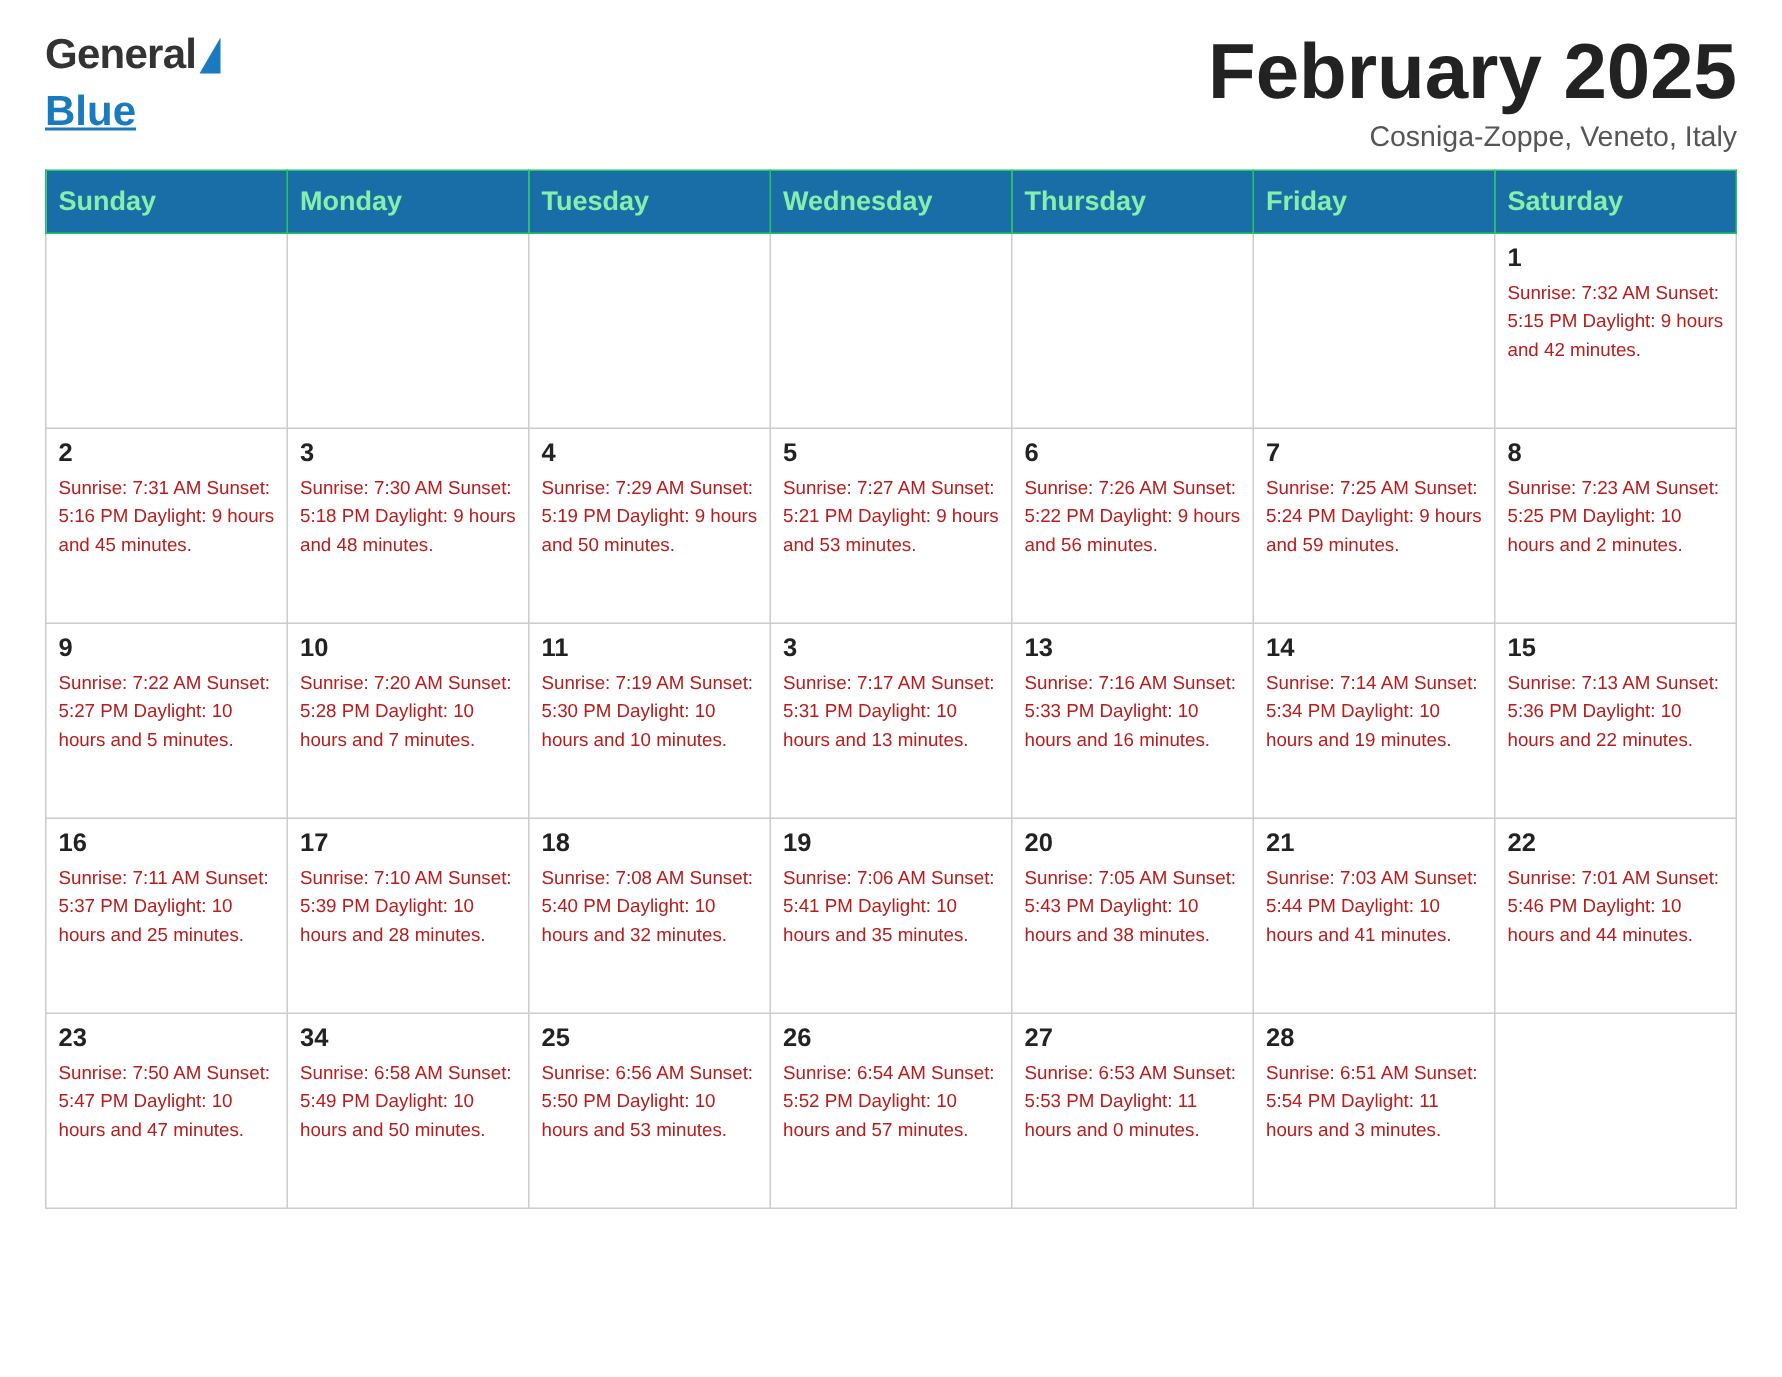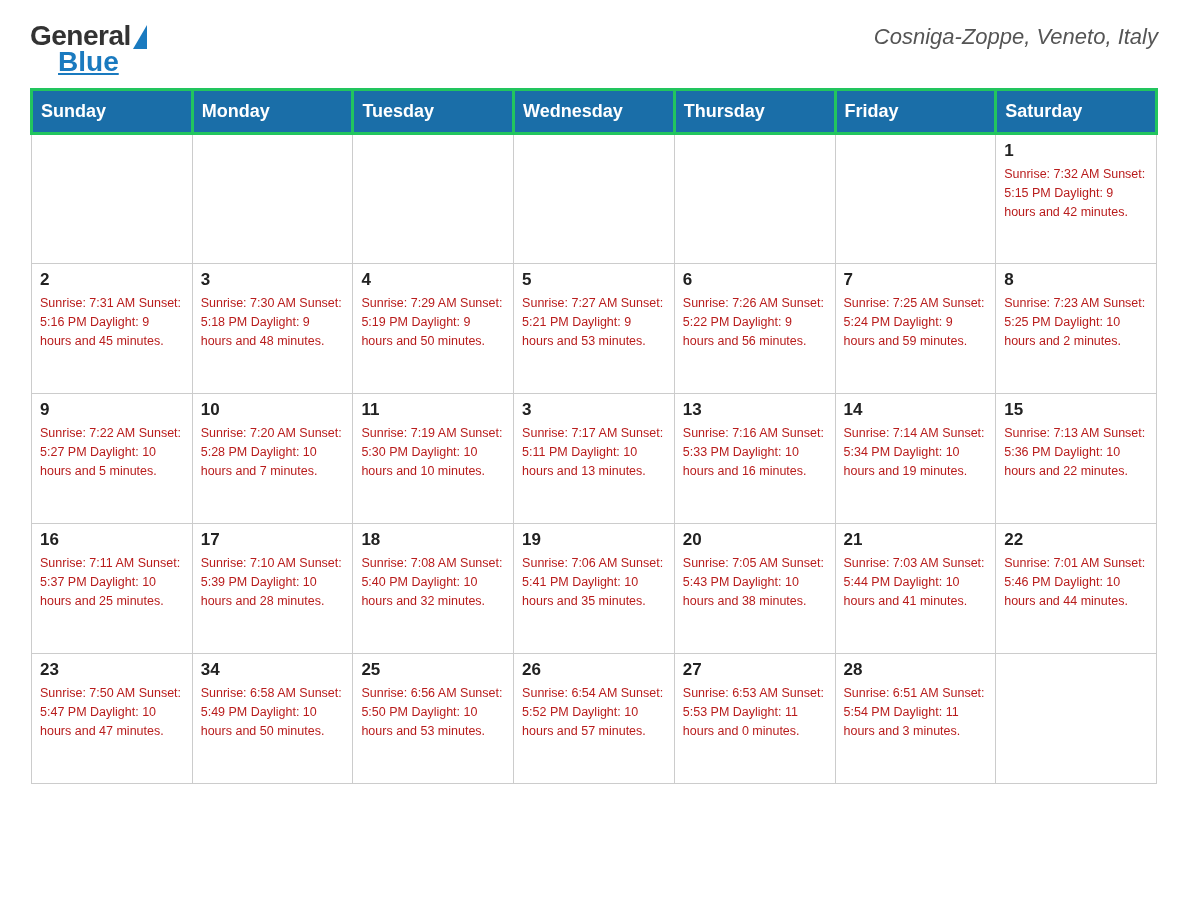"General" .logo { align-items: center -> flex-start; gap: none -> 12px }
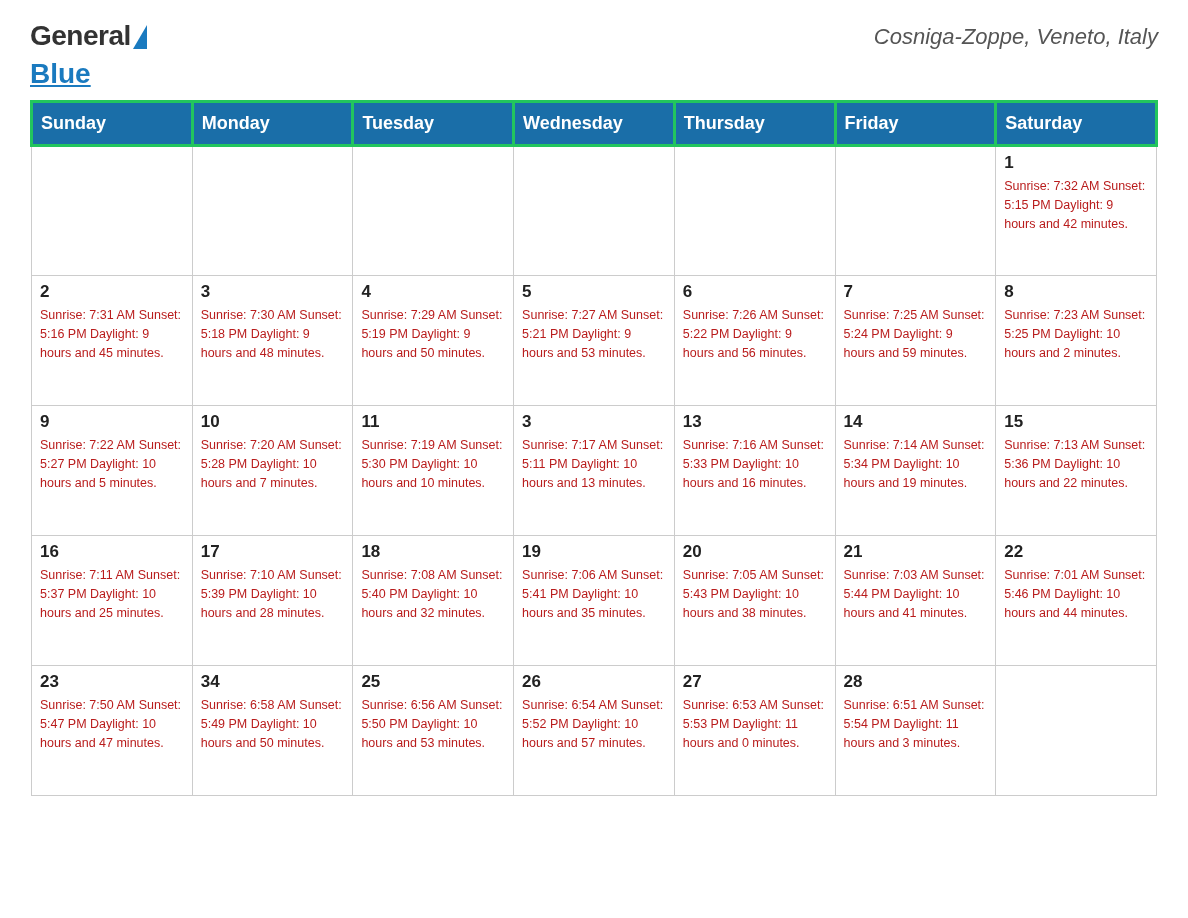"February 2025" div.main-title { html: none -> <div>February 2025</div> }
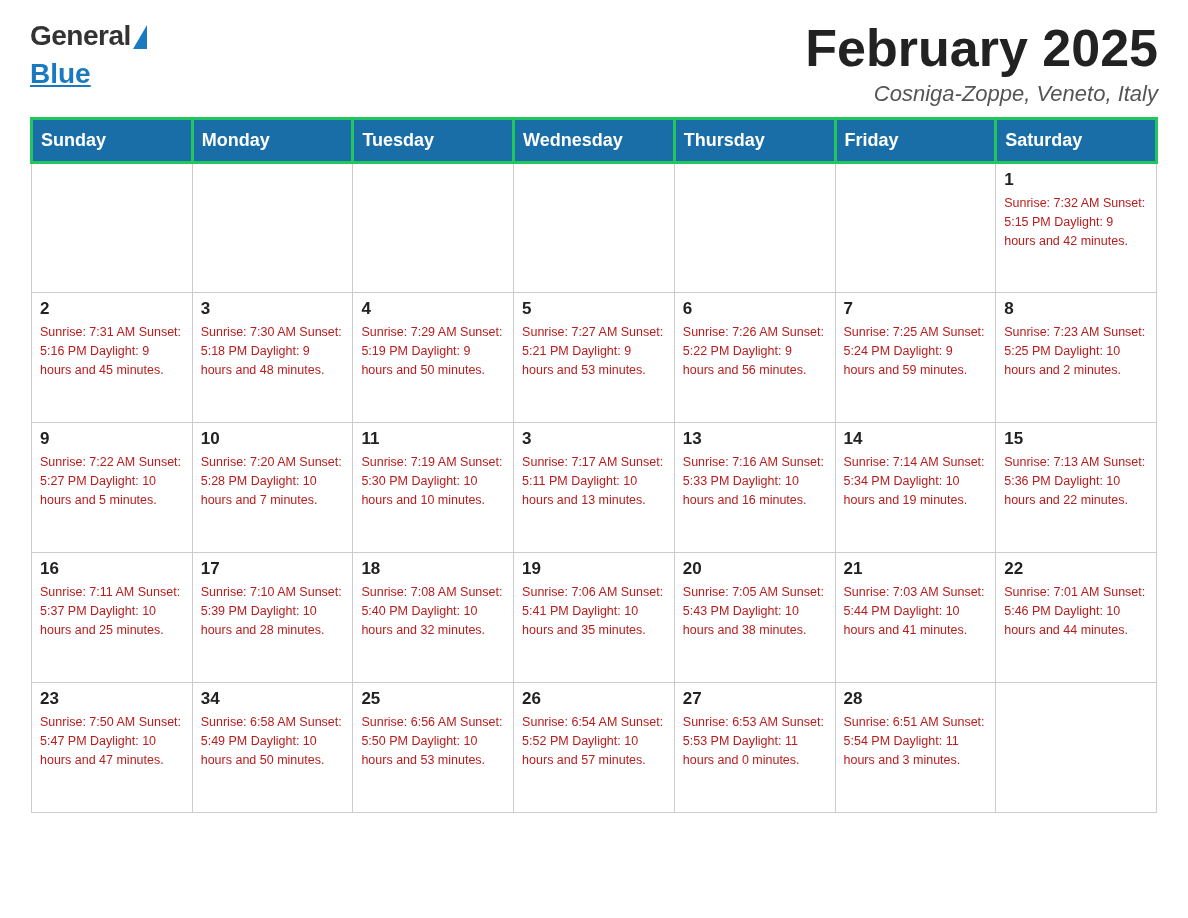"Cosniga-Zoppe, Veneto, Italy" .subtitle { font-size: 22px -> 19px; font-style: italic -> none }
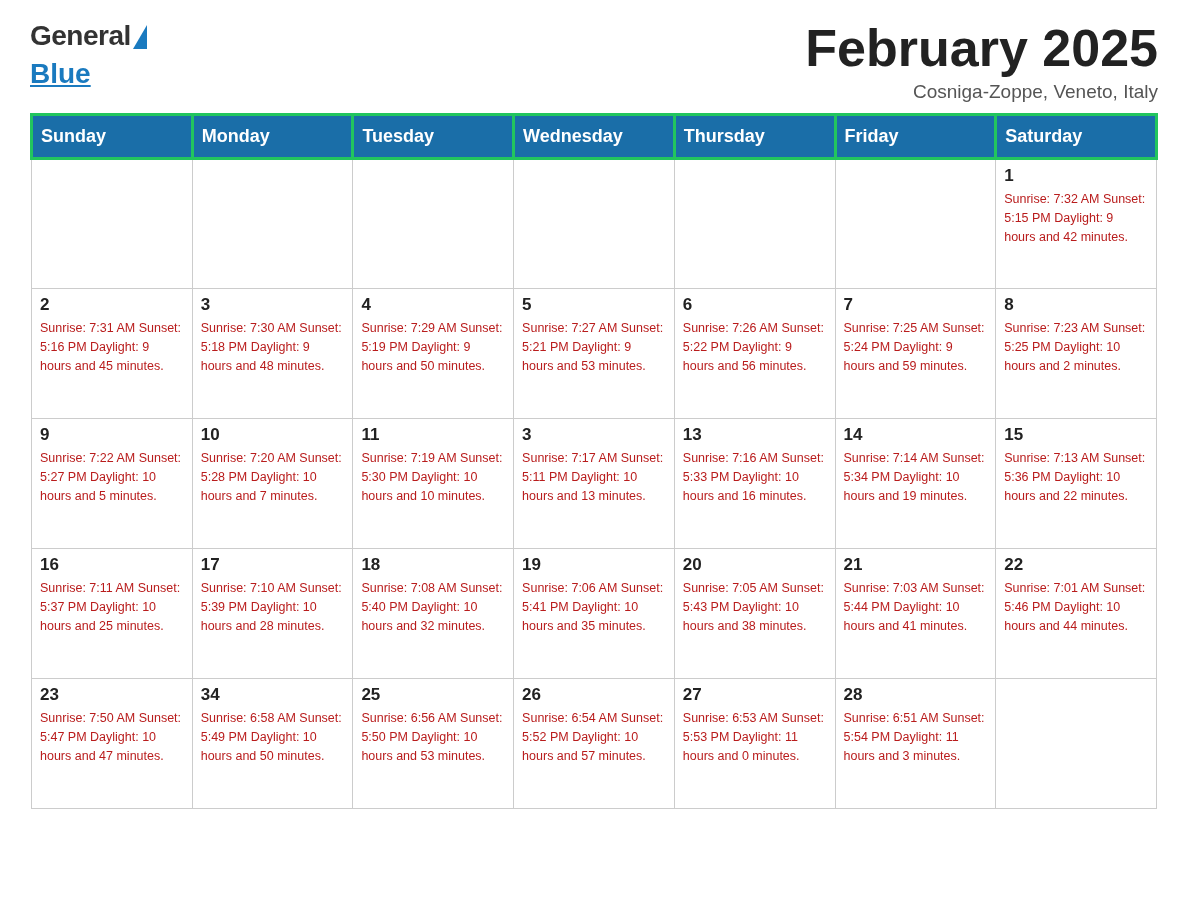"Sunday" .calendar thead th { border: 3px solid #22c55e -> 1px solid #22c55e; color: #ffffff -> #86efac }
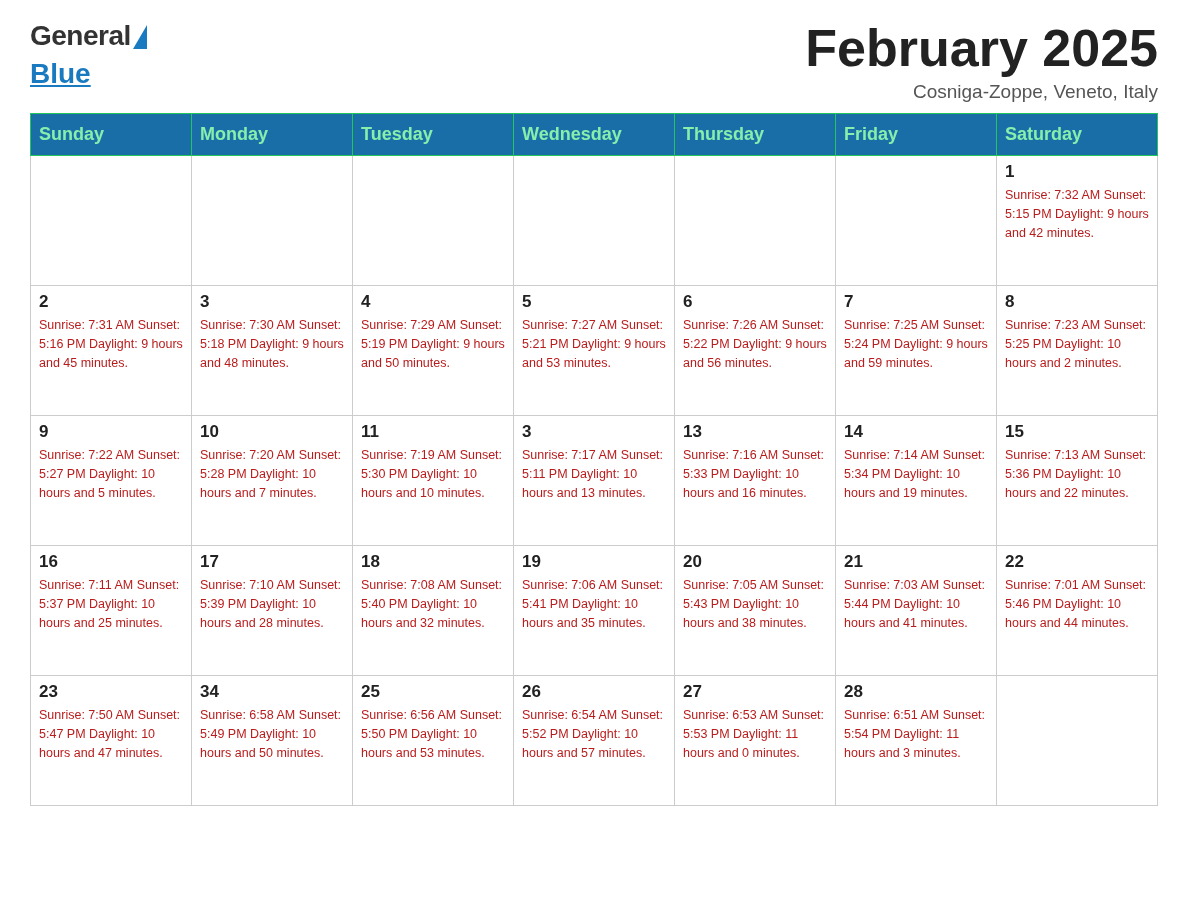"Sunrise: 7:17 AM Sunset: 5:11" div.day-info { text: 5:11 -> 5:31 }
